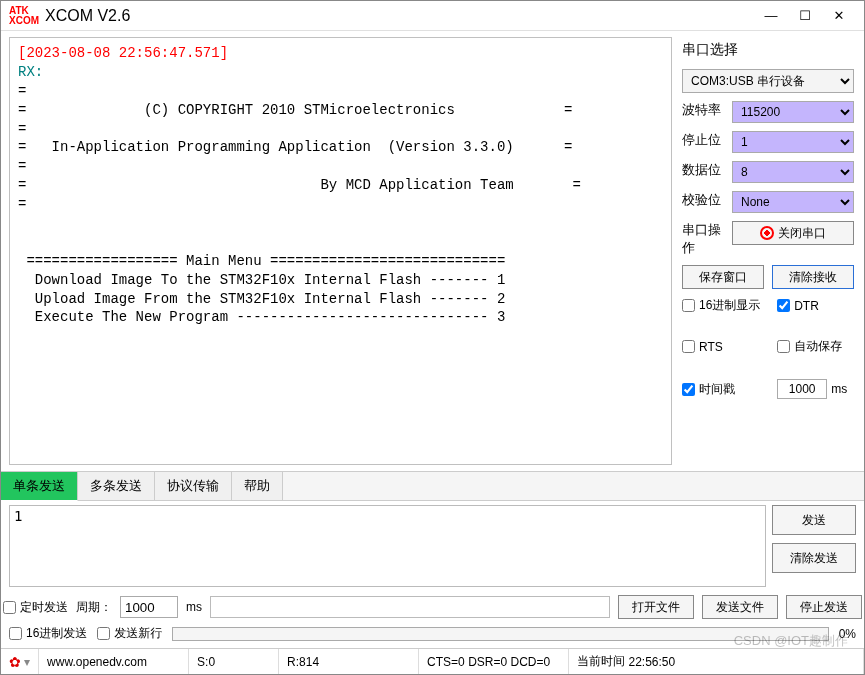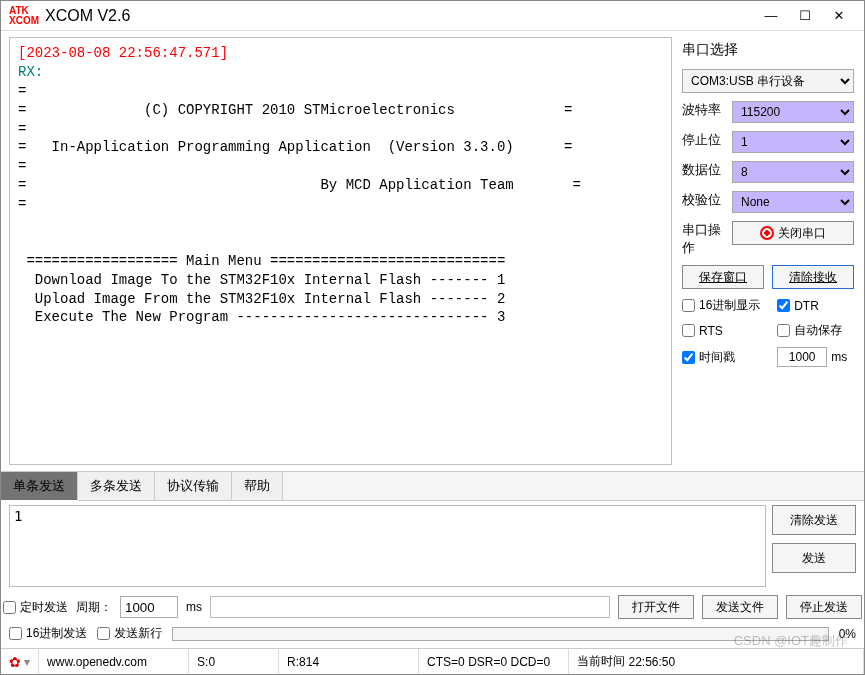"保存窗口" .two-btn { text-decoration: underline -> none }
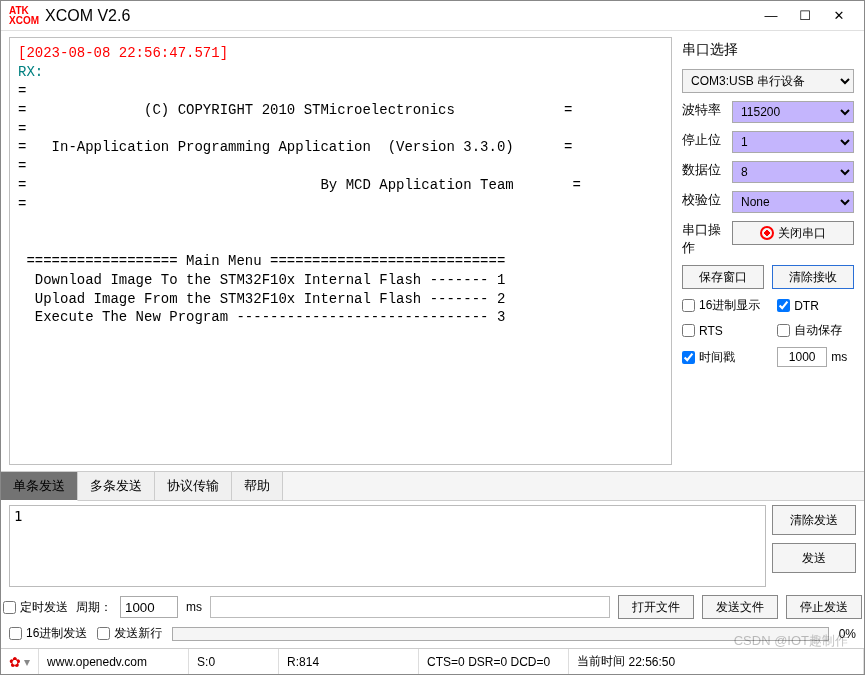"16进制显示" .chk-grid { gap: 8px 10px -> 24px 10px }
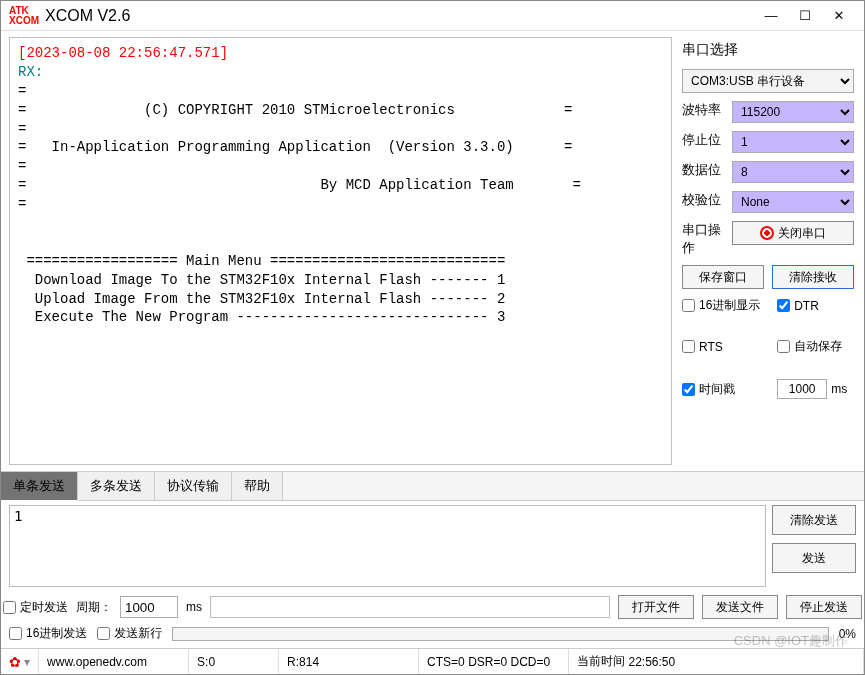"单条发送" .tab.active { background: #737373 -> #22c55e }
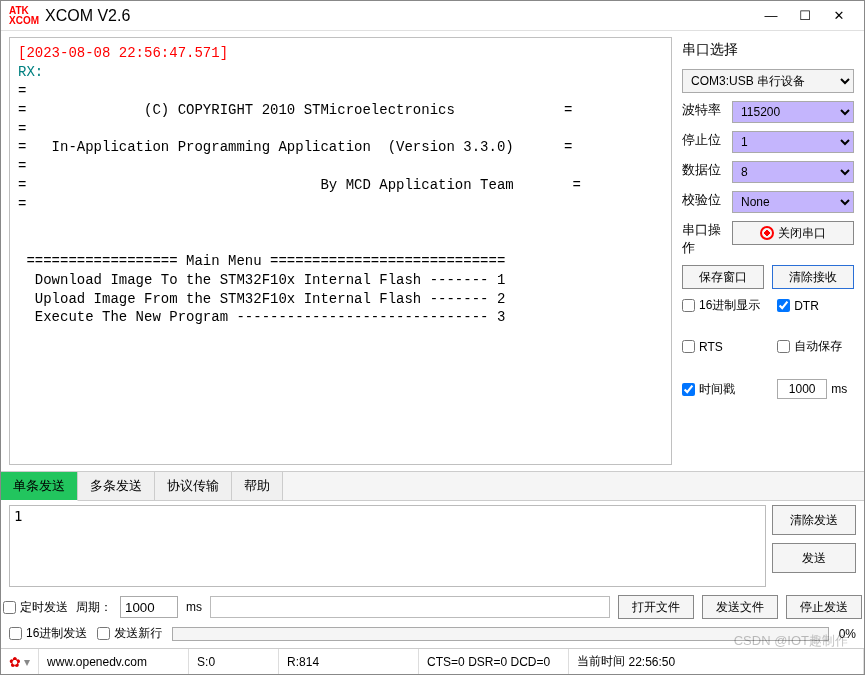"清除发送" button.btn { order: before "发送" -> after "发送" }
